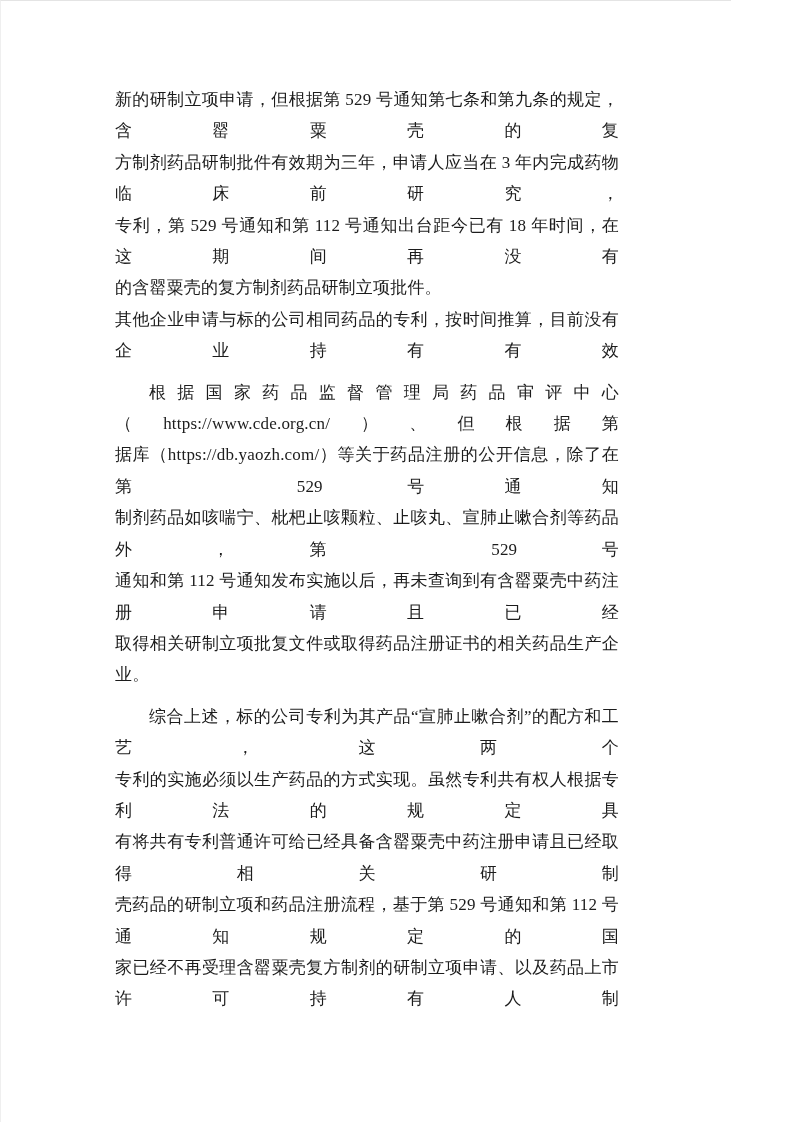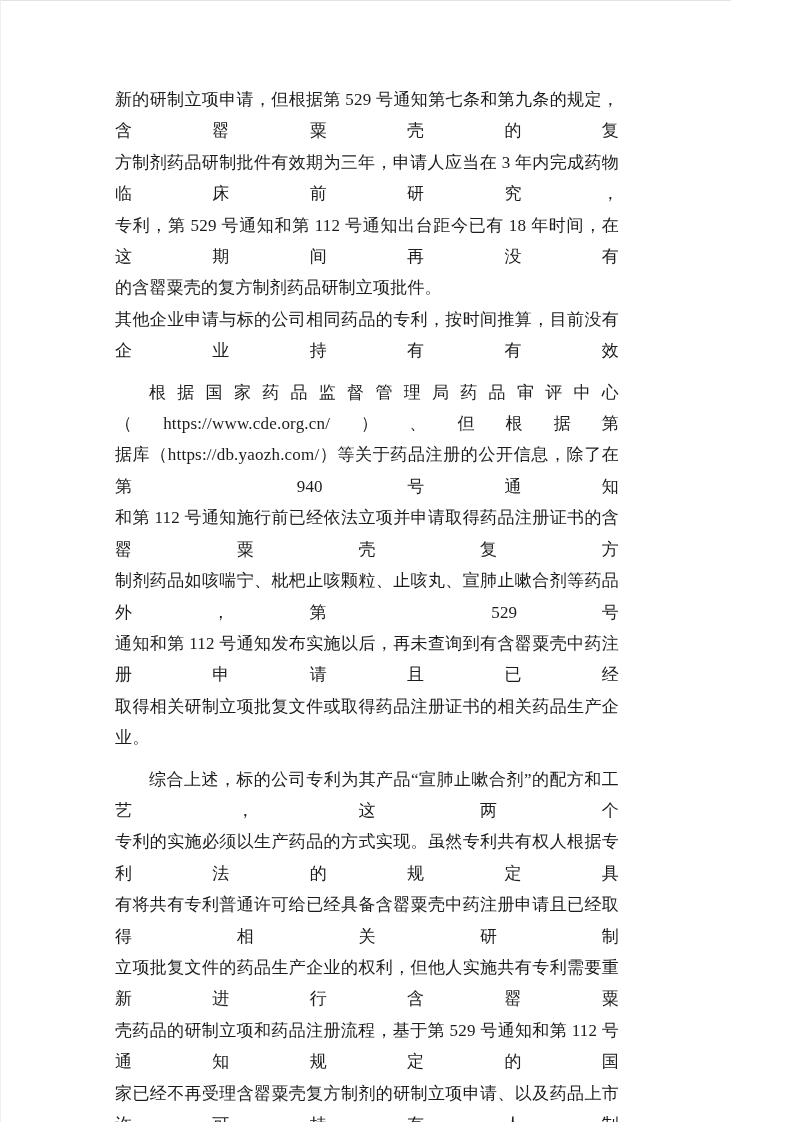"据库（https://db.yaozh.com/）等关于药品注册的公开信息，除了" div.ln { text: 940 -> 529 }
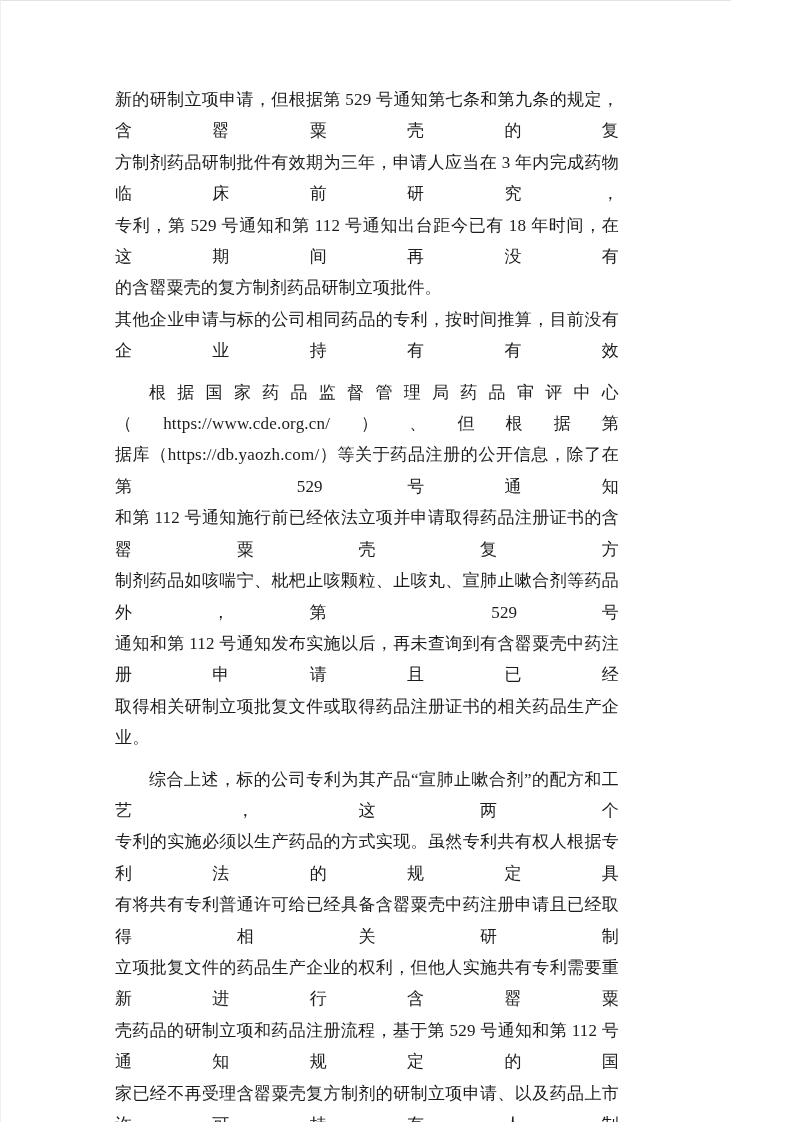"和第 112 号通知施行前已经依法立项并申请取得药品注册证书的含罂粟壳复方" div.ln { html: <div>和第 112 号通知施行前已经依法立项并申请取得药品注册证书的含罂粟壳复方</div> -> none }
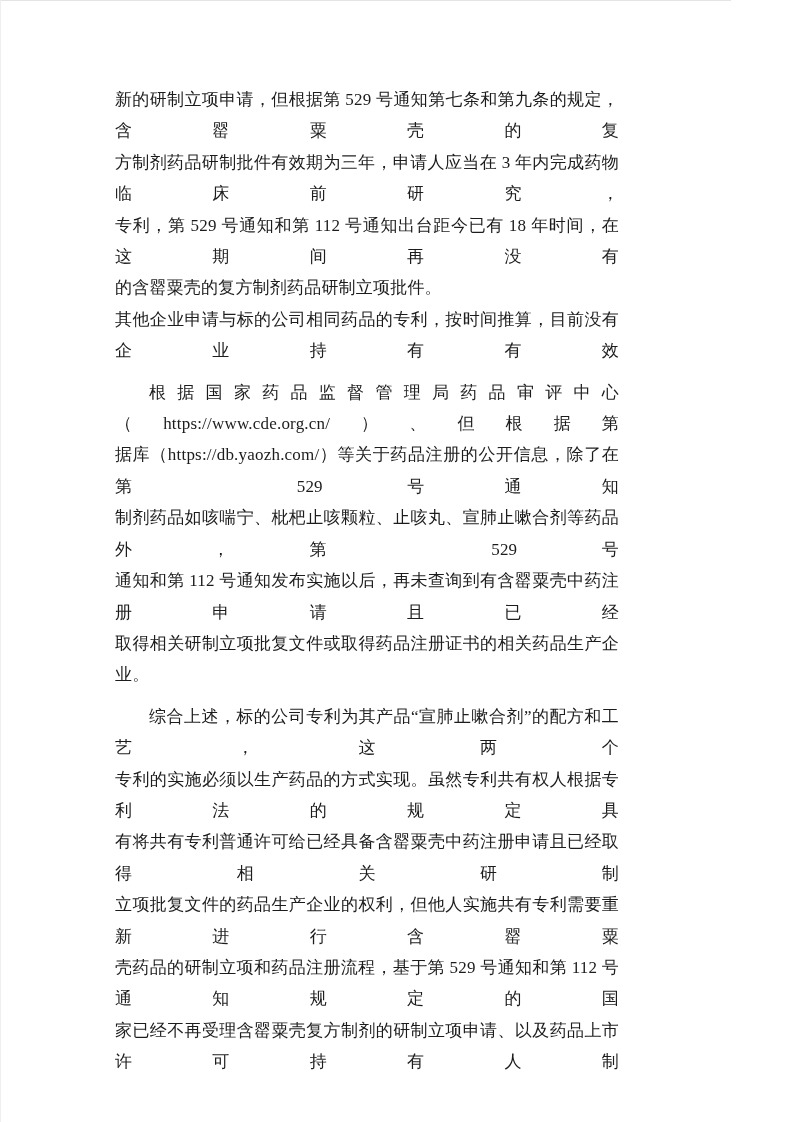"立项批复文件的药品生产企业的权利，但他人实施共有专利需要重新进行含罂粟" div.ln { html: <div>立项批复文件的药品生产企业的权利，但他人实施共有专利需要重新进行含罂粟</div> -> none }
